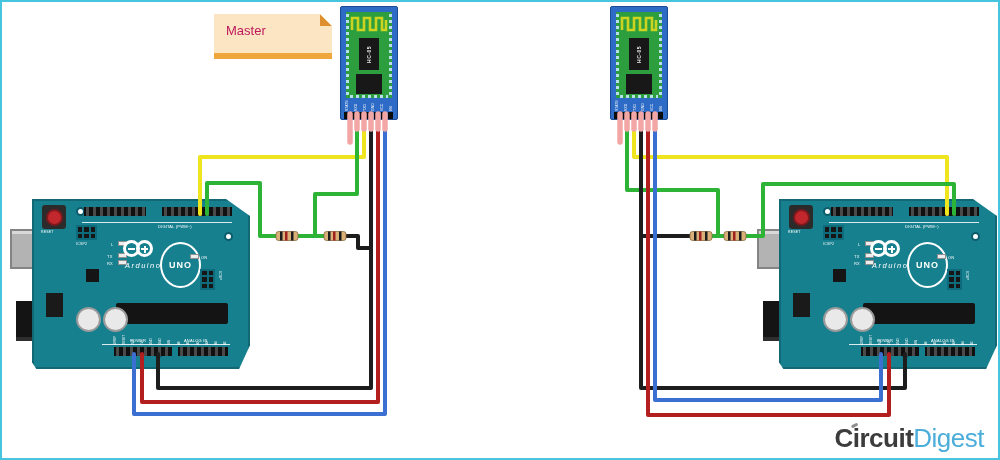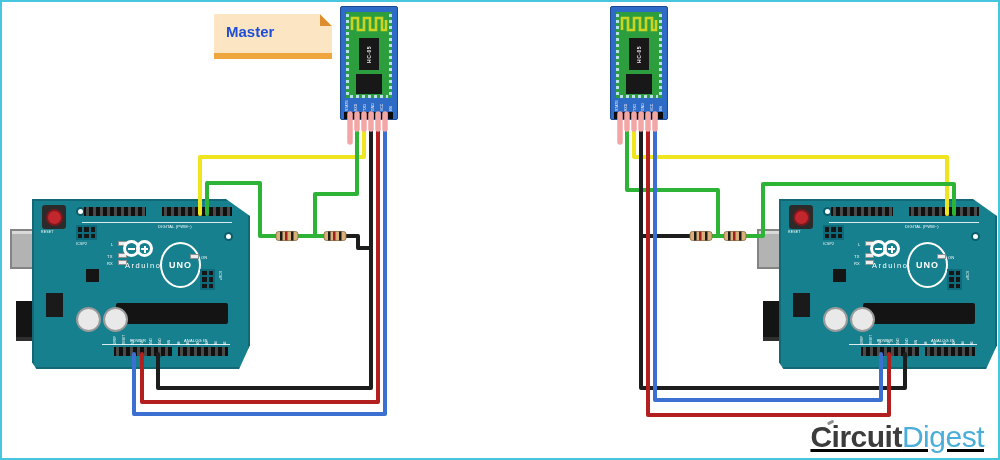"Master" .note-text { color: #1d4ed8 -> #be185d; font-size: 15px -> 13px; font-weight: bold -> normal }
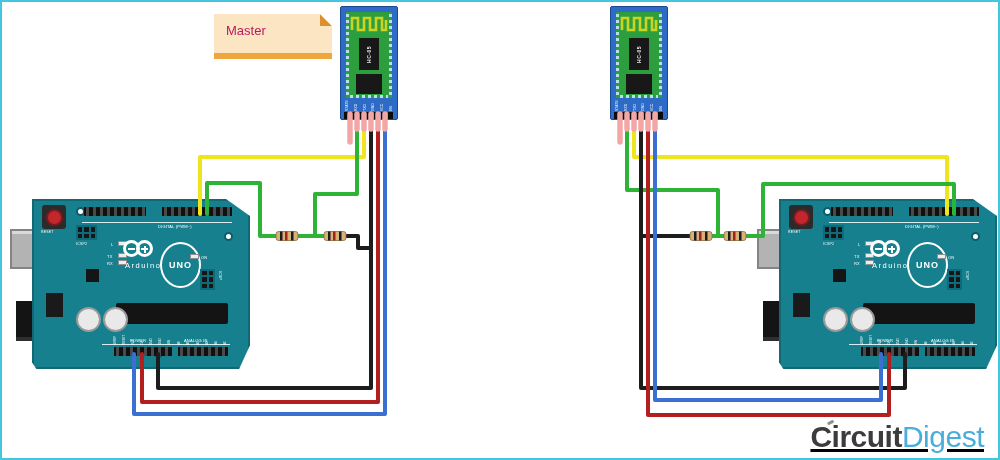"Arduino" .brand-lbl { font-style: none -> italic }
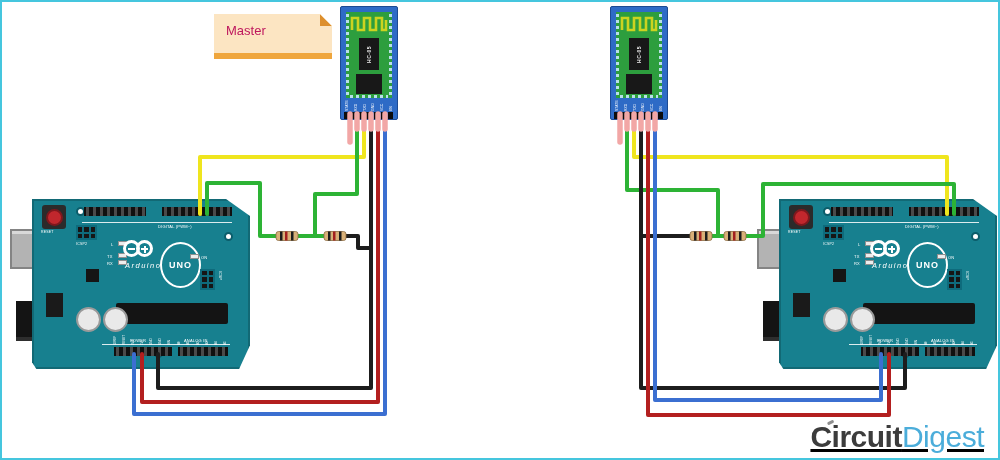"CircuitDigest" .brand-logo { font-size: 30px -> 26px; text-decoration: underline -> none }
